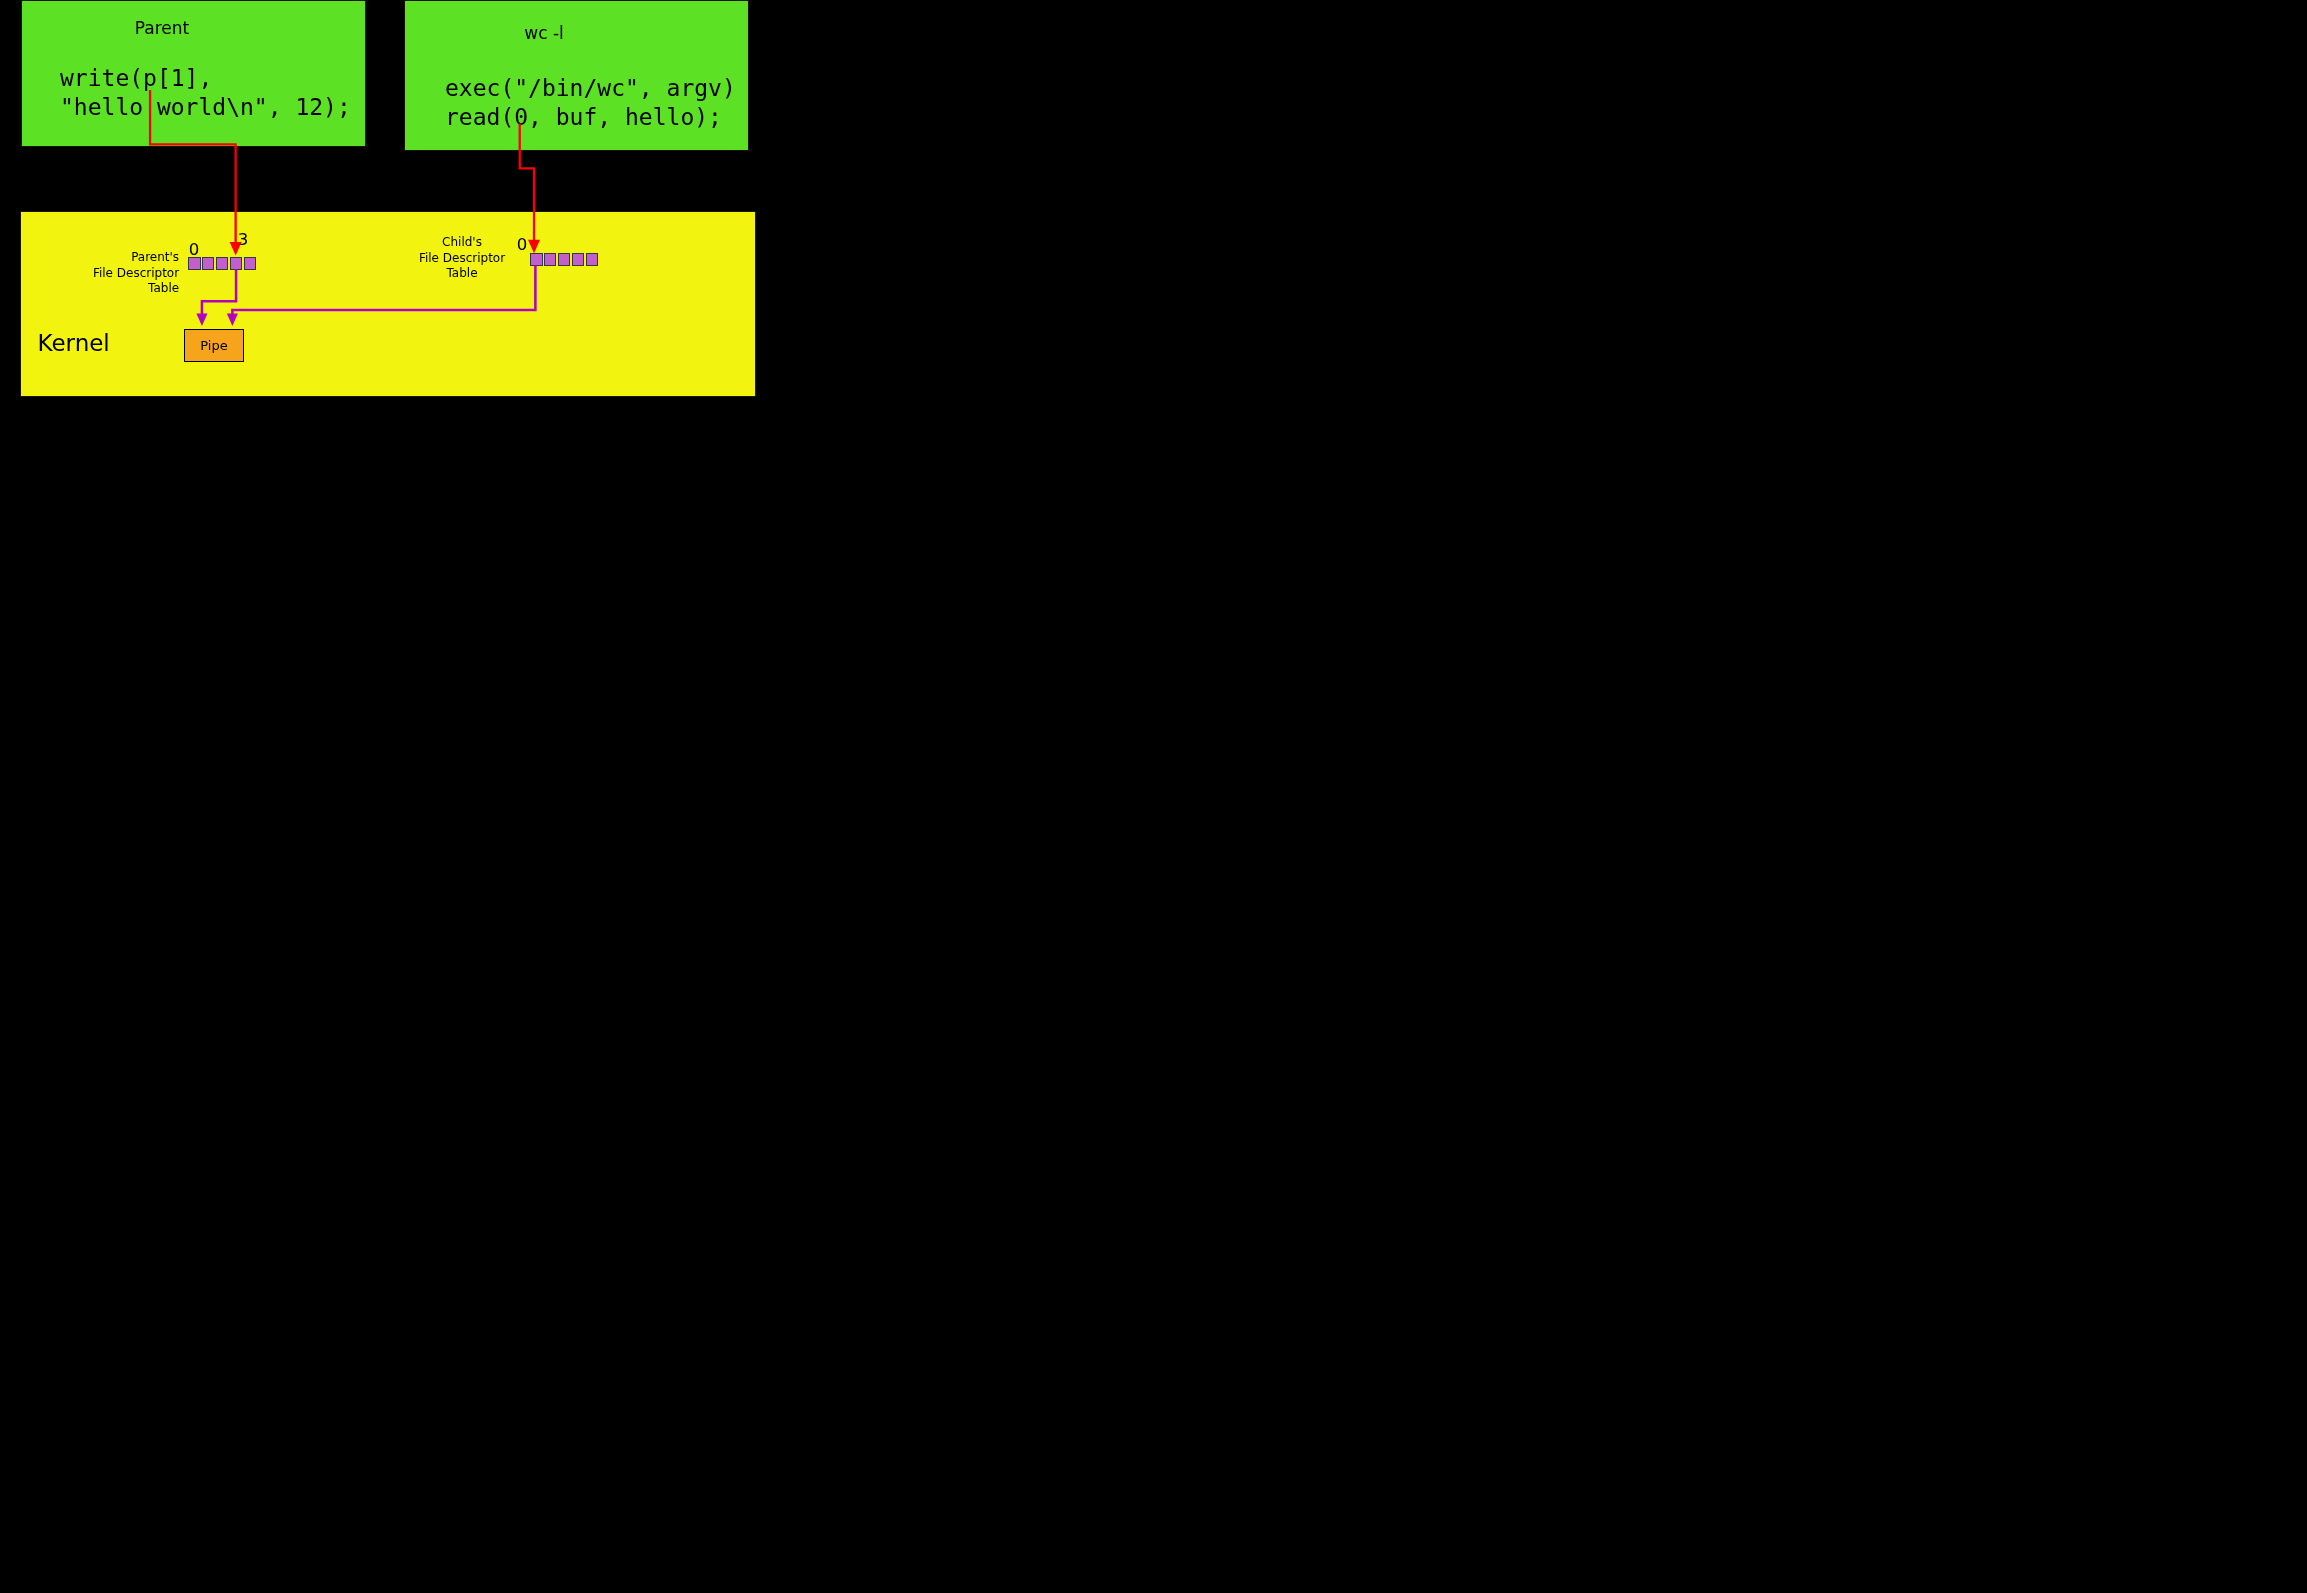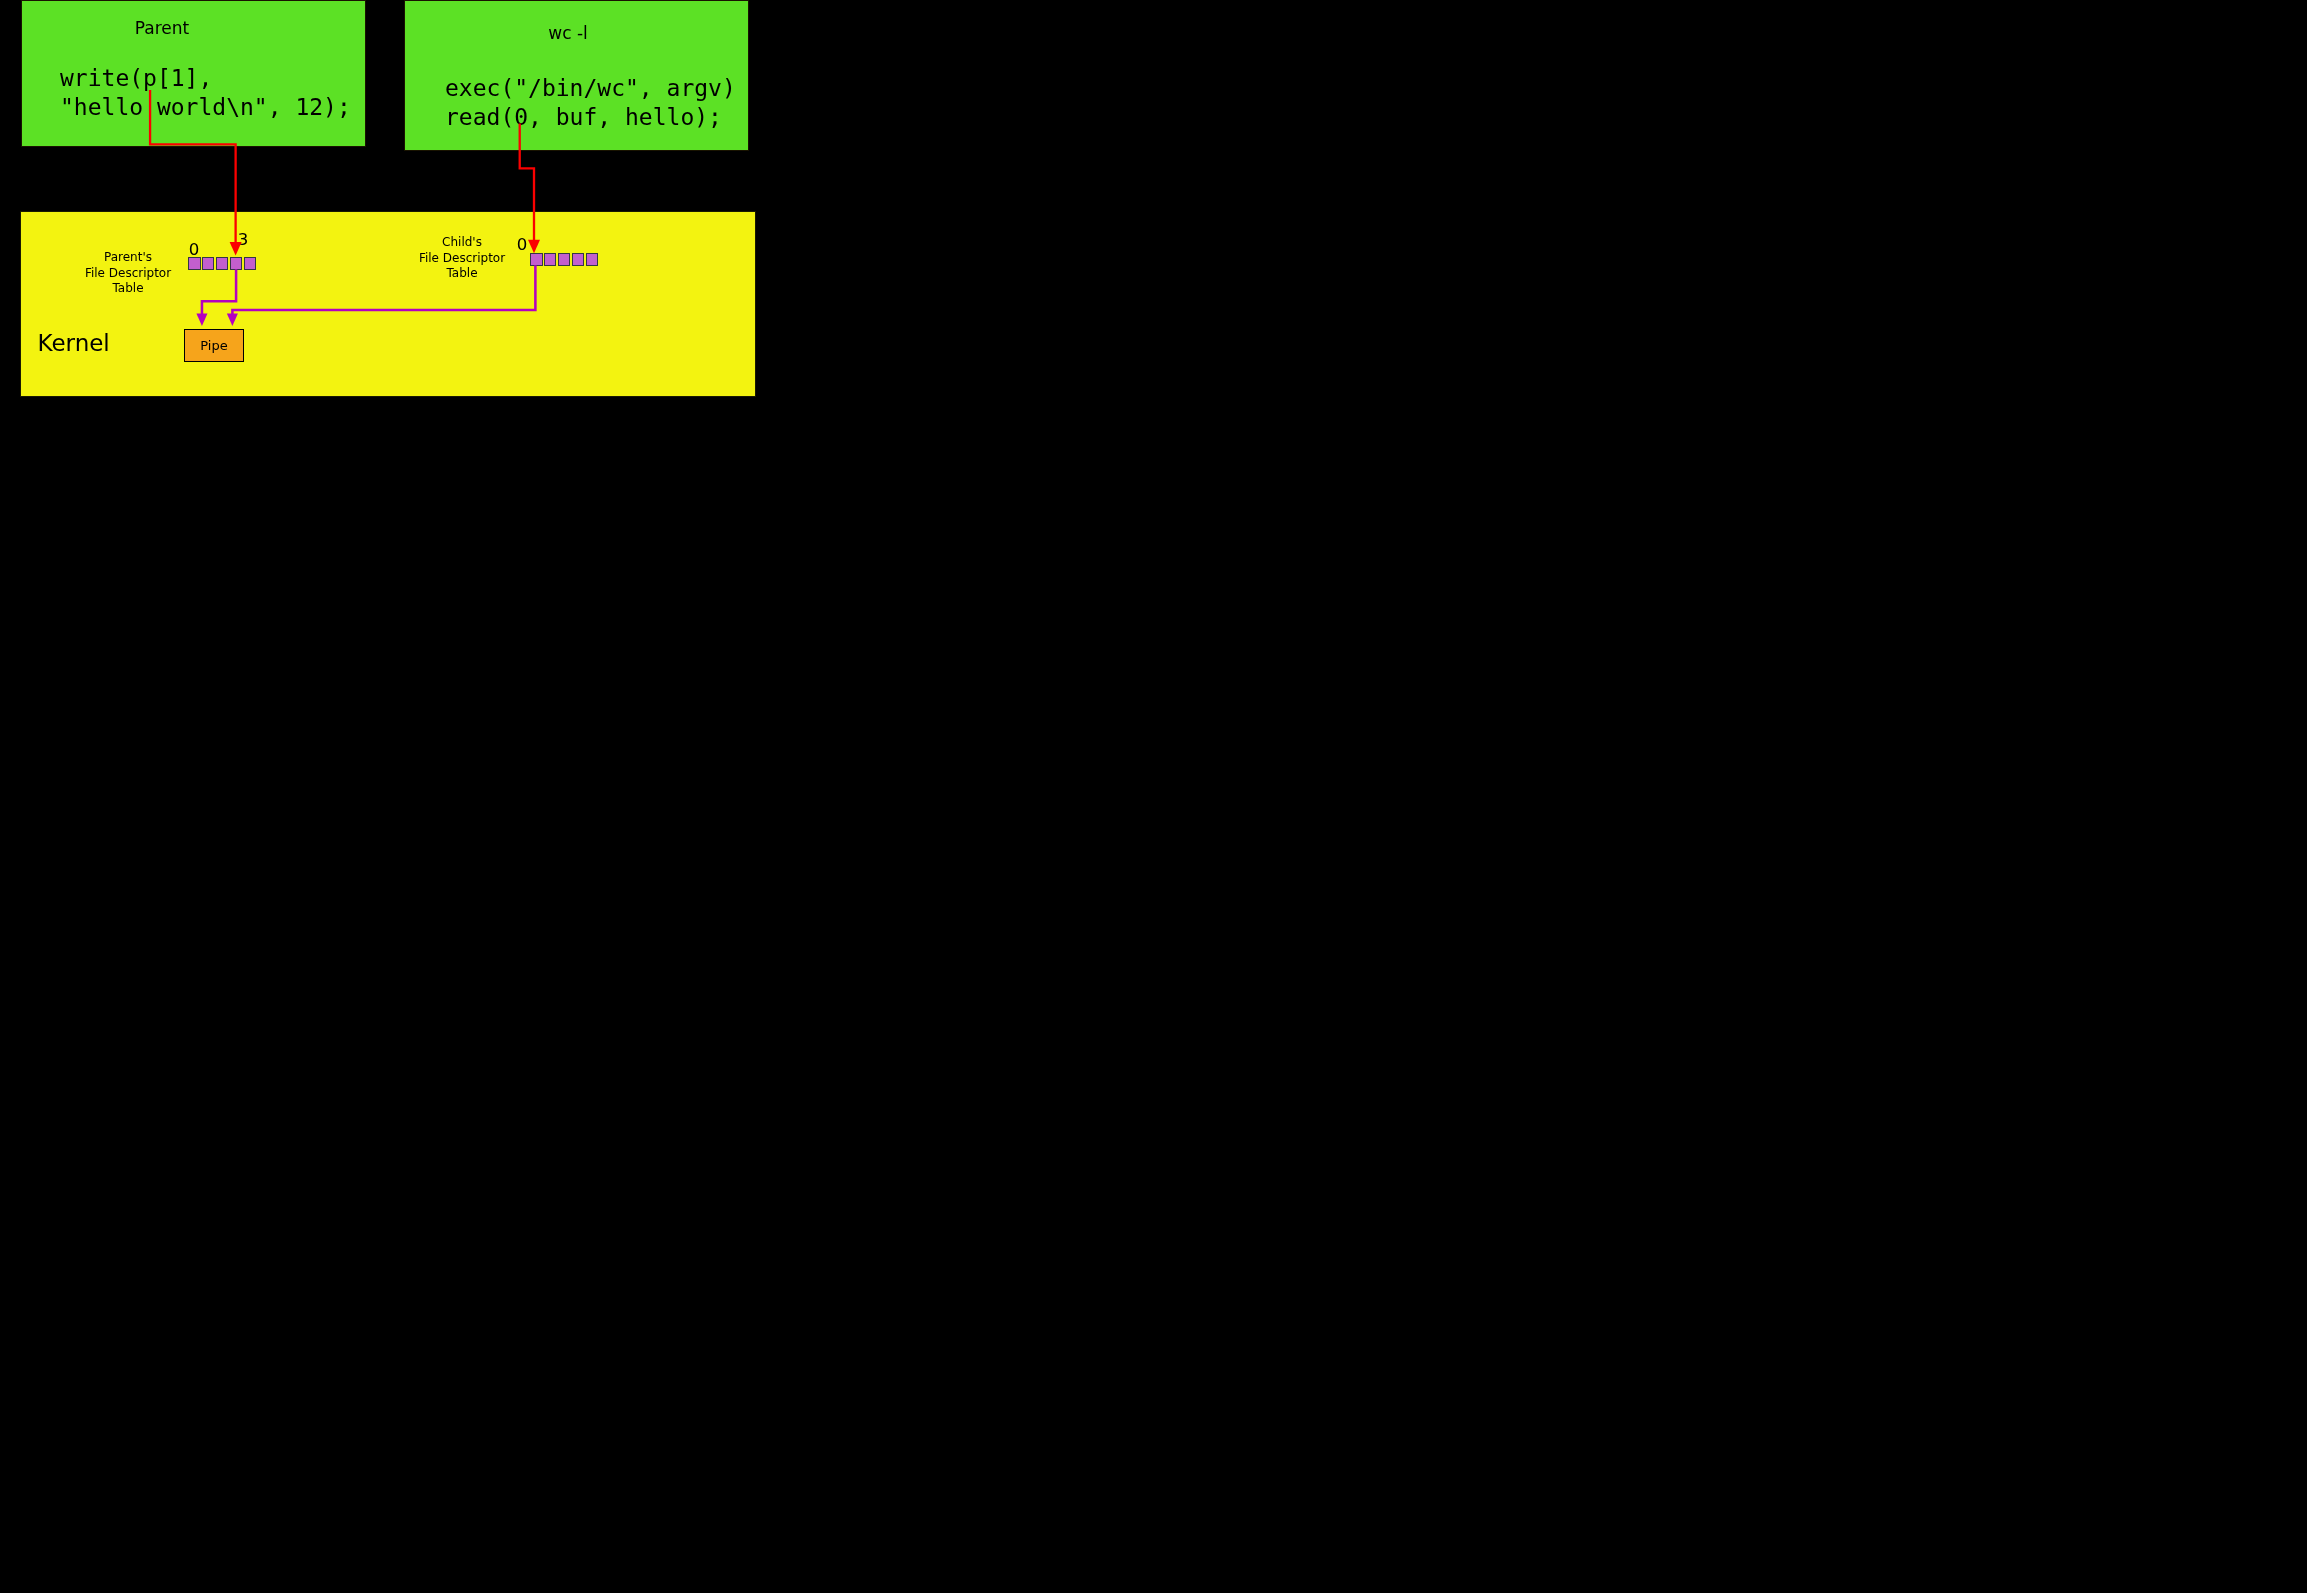"wc -l" div.title { left: 560px -> 536px }
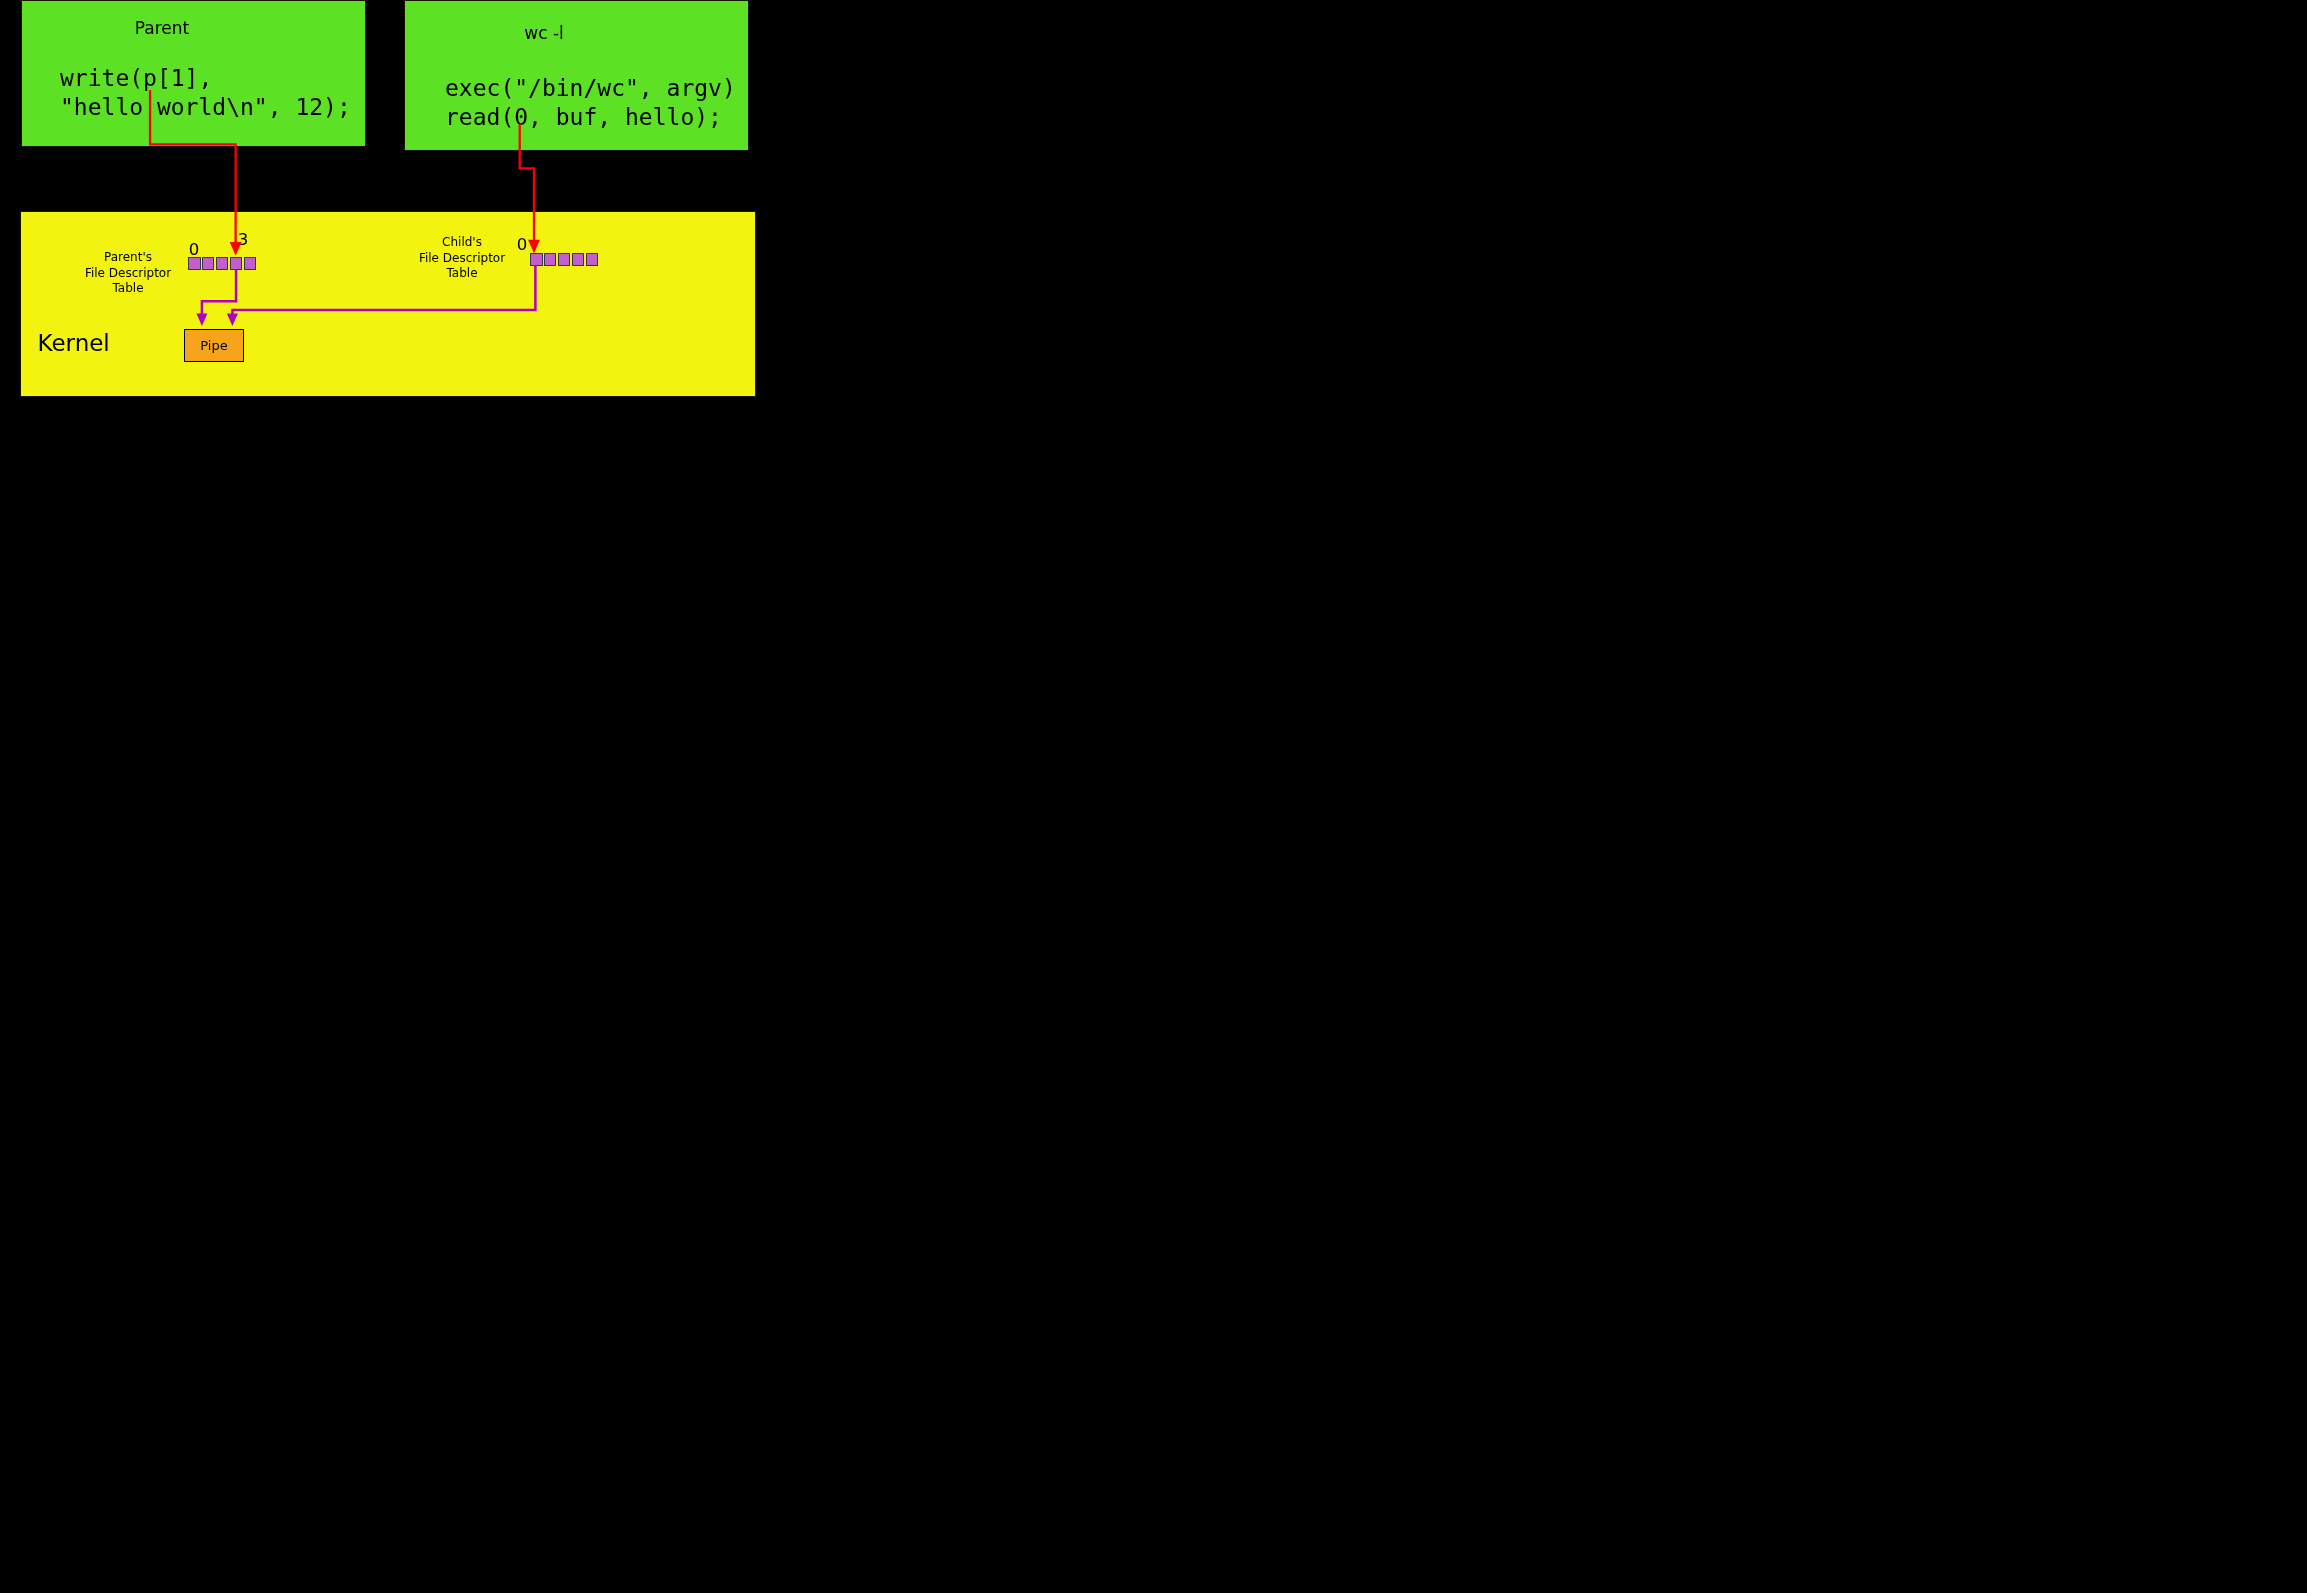"Parent's" div.fd-label { left: 120px -> 128px; text-align: none -> right }
